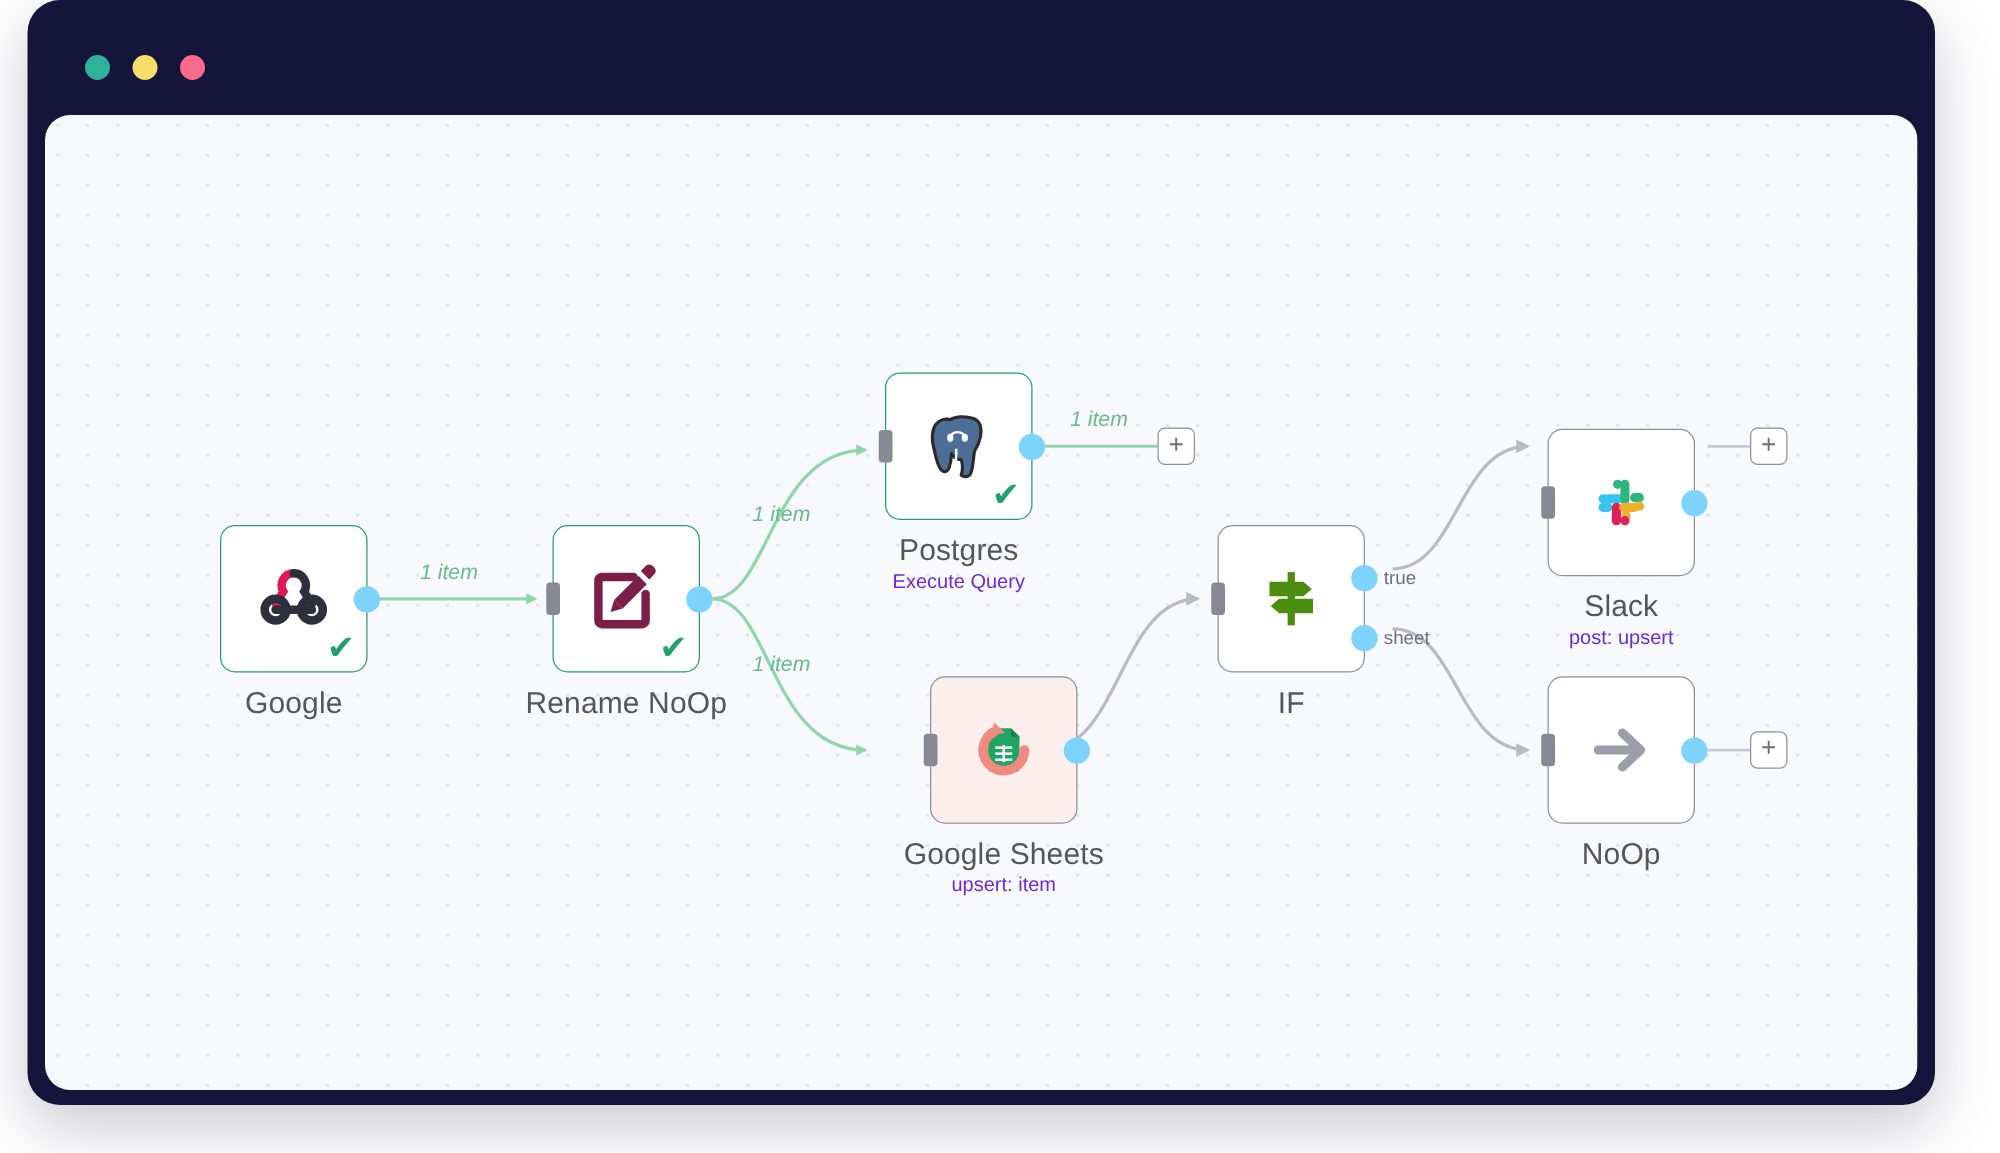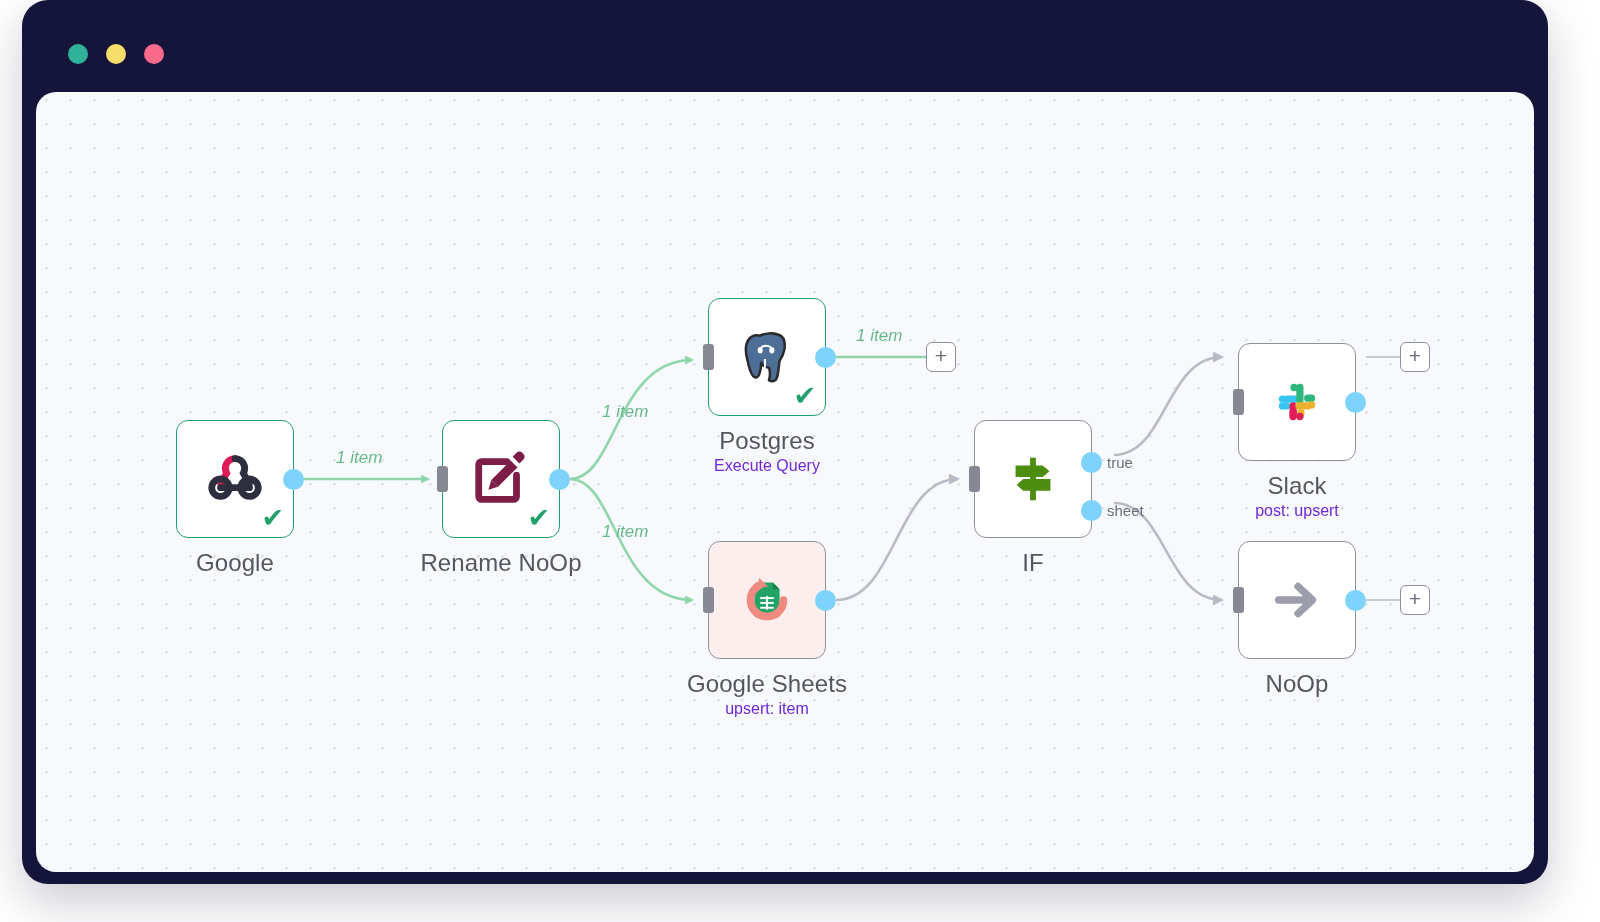"Google Sheets" div.node { left: 672px -> 708px }
